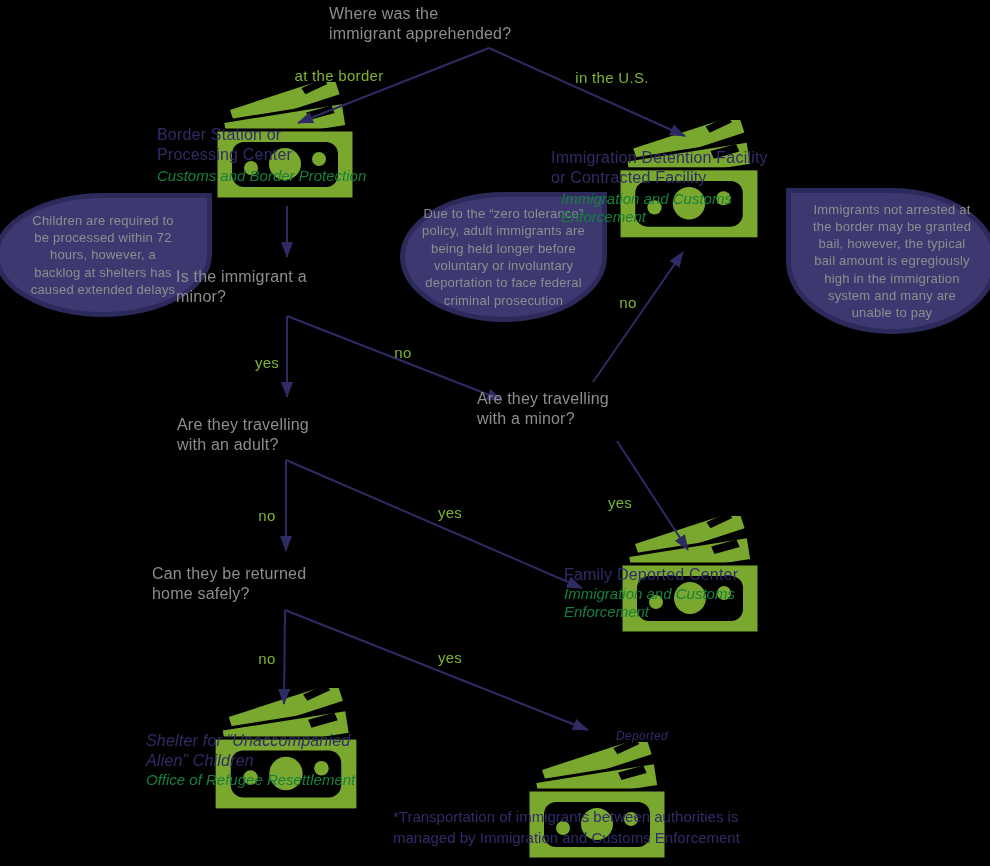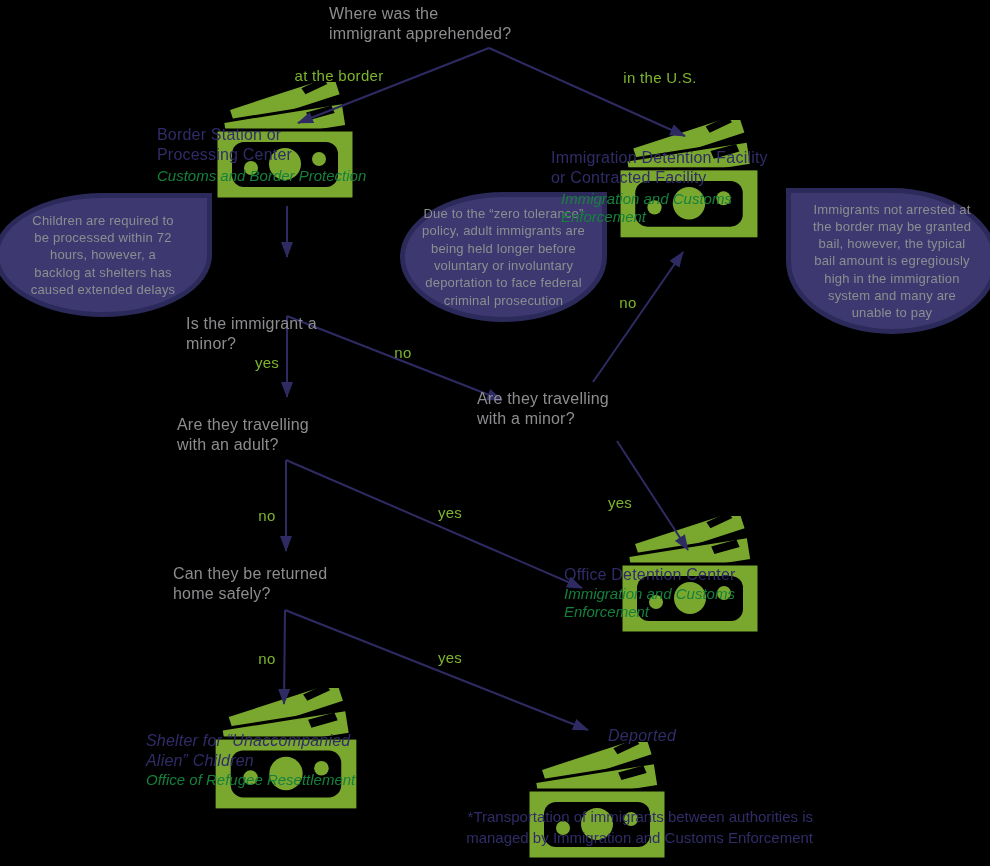"in the U.S." div.abs { margin-left: 48px -> none }
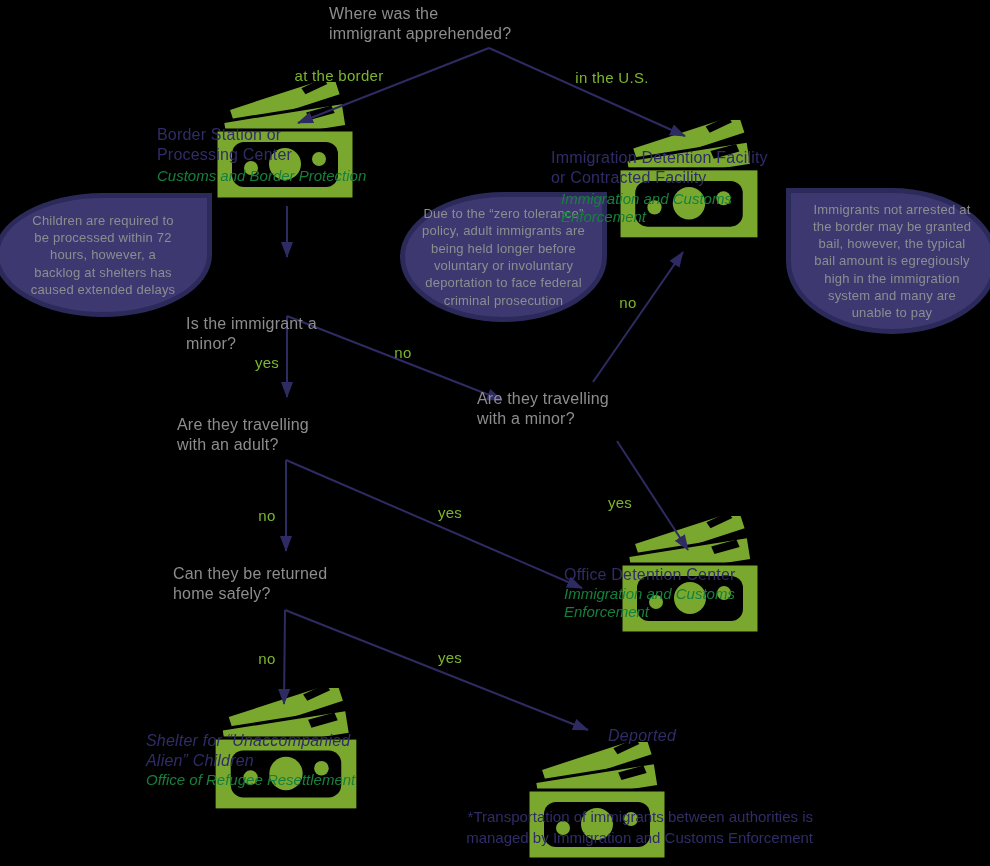"Is the immigrant a" div.abs { left: 296px -> 286px; margin-top: 47px -> none }
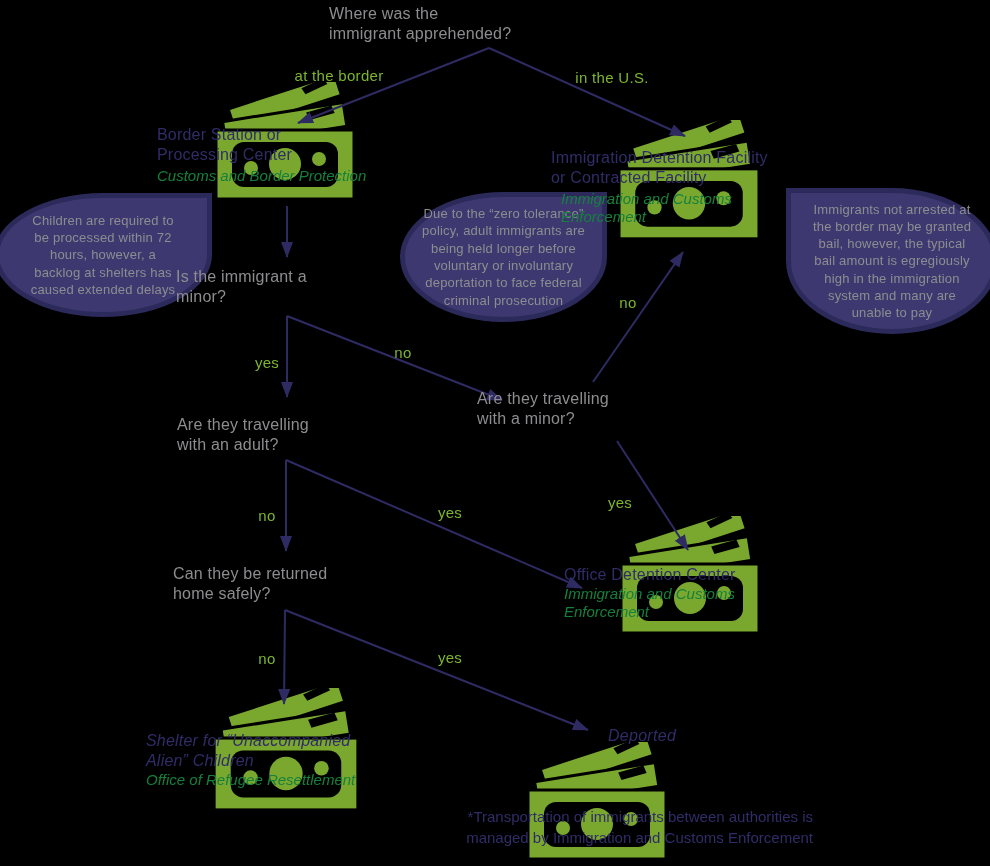"Can they be returned" div.abs { left: 288px -> 267px }
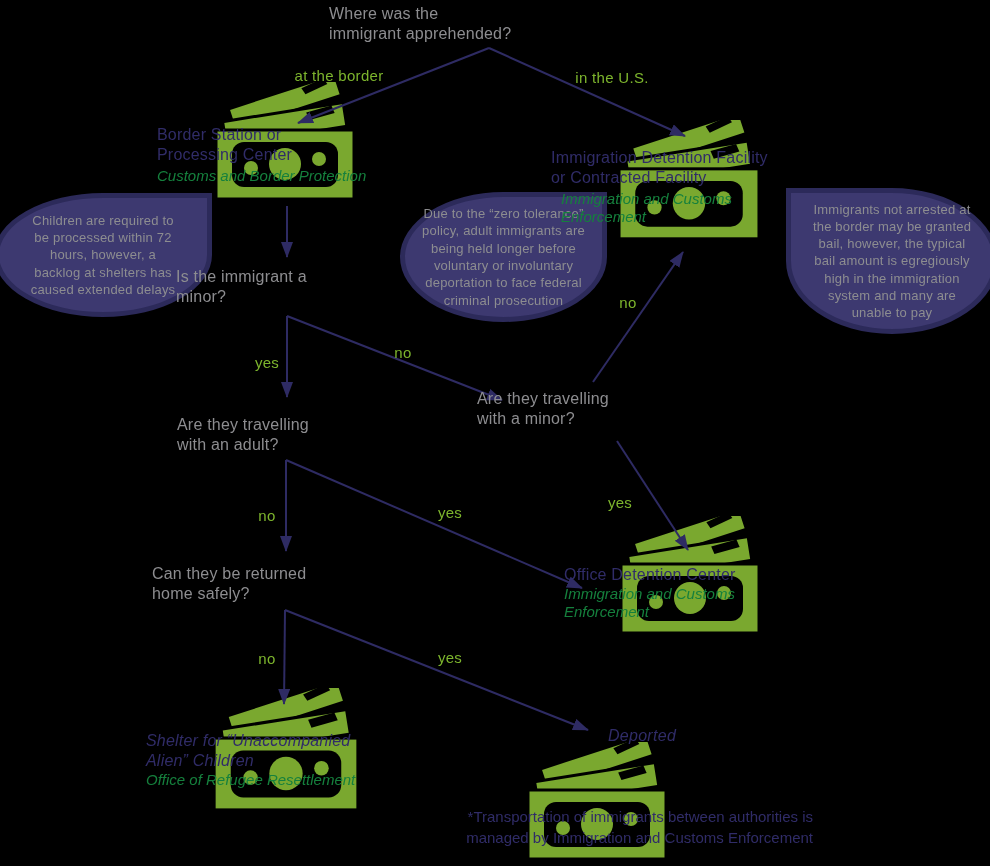"Office Detention Center" div.abs { text: Office Detention -> Family Deported }
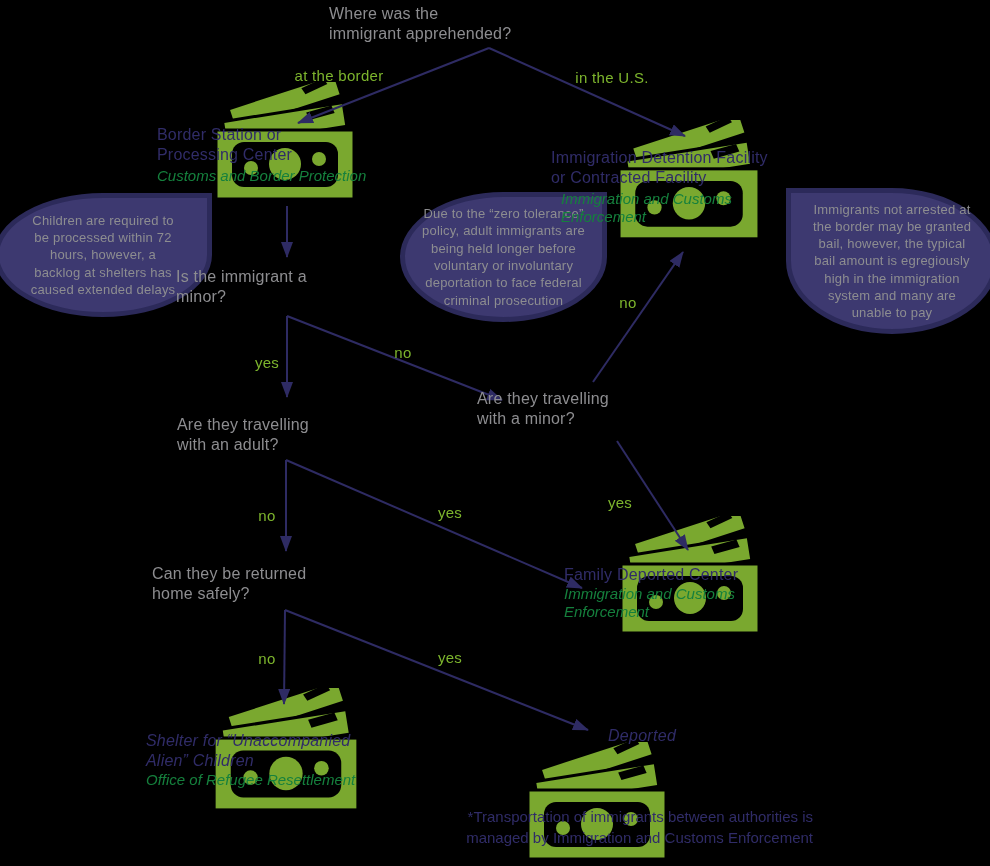"Deported" .deported { font-size: 16px -> 12px }
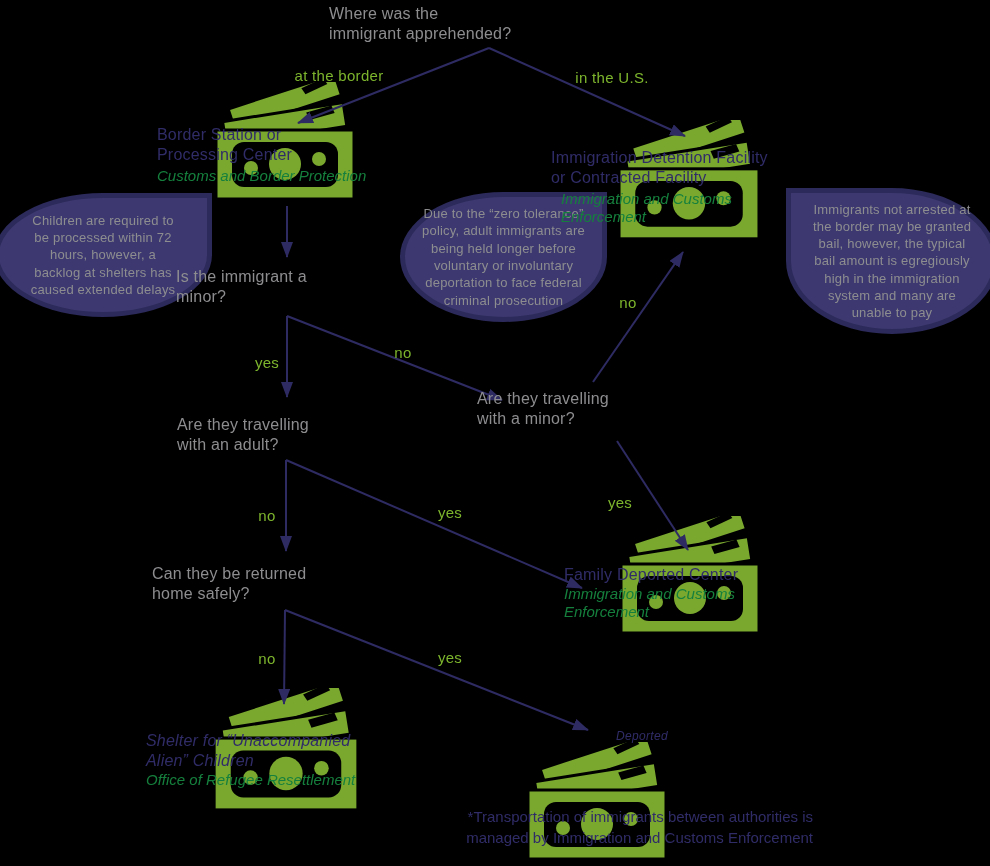"*Transportation of immigrants between" div.abs { text-align: right -> left }
